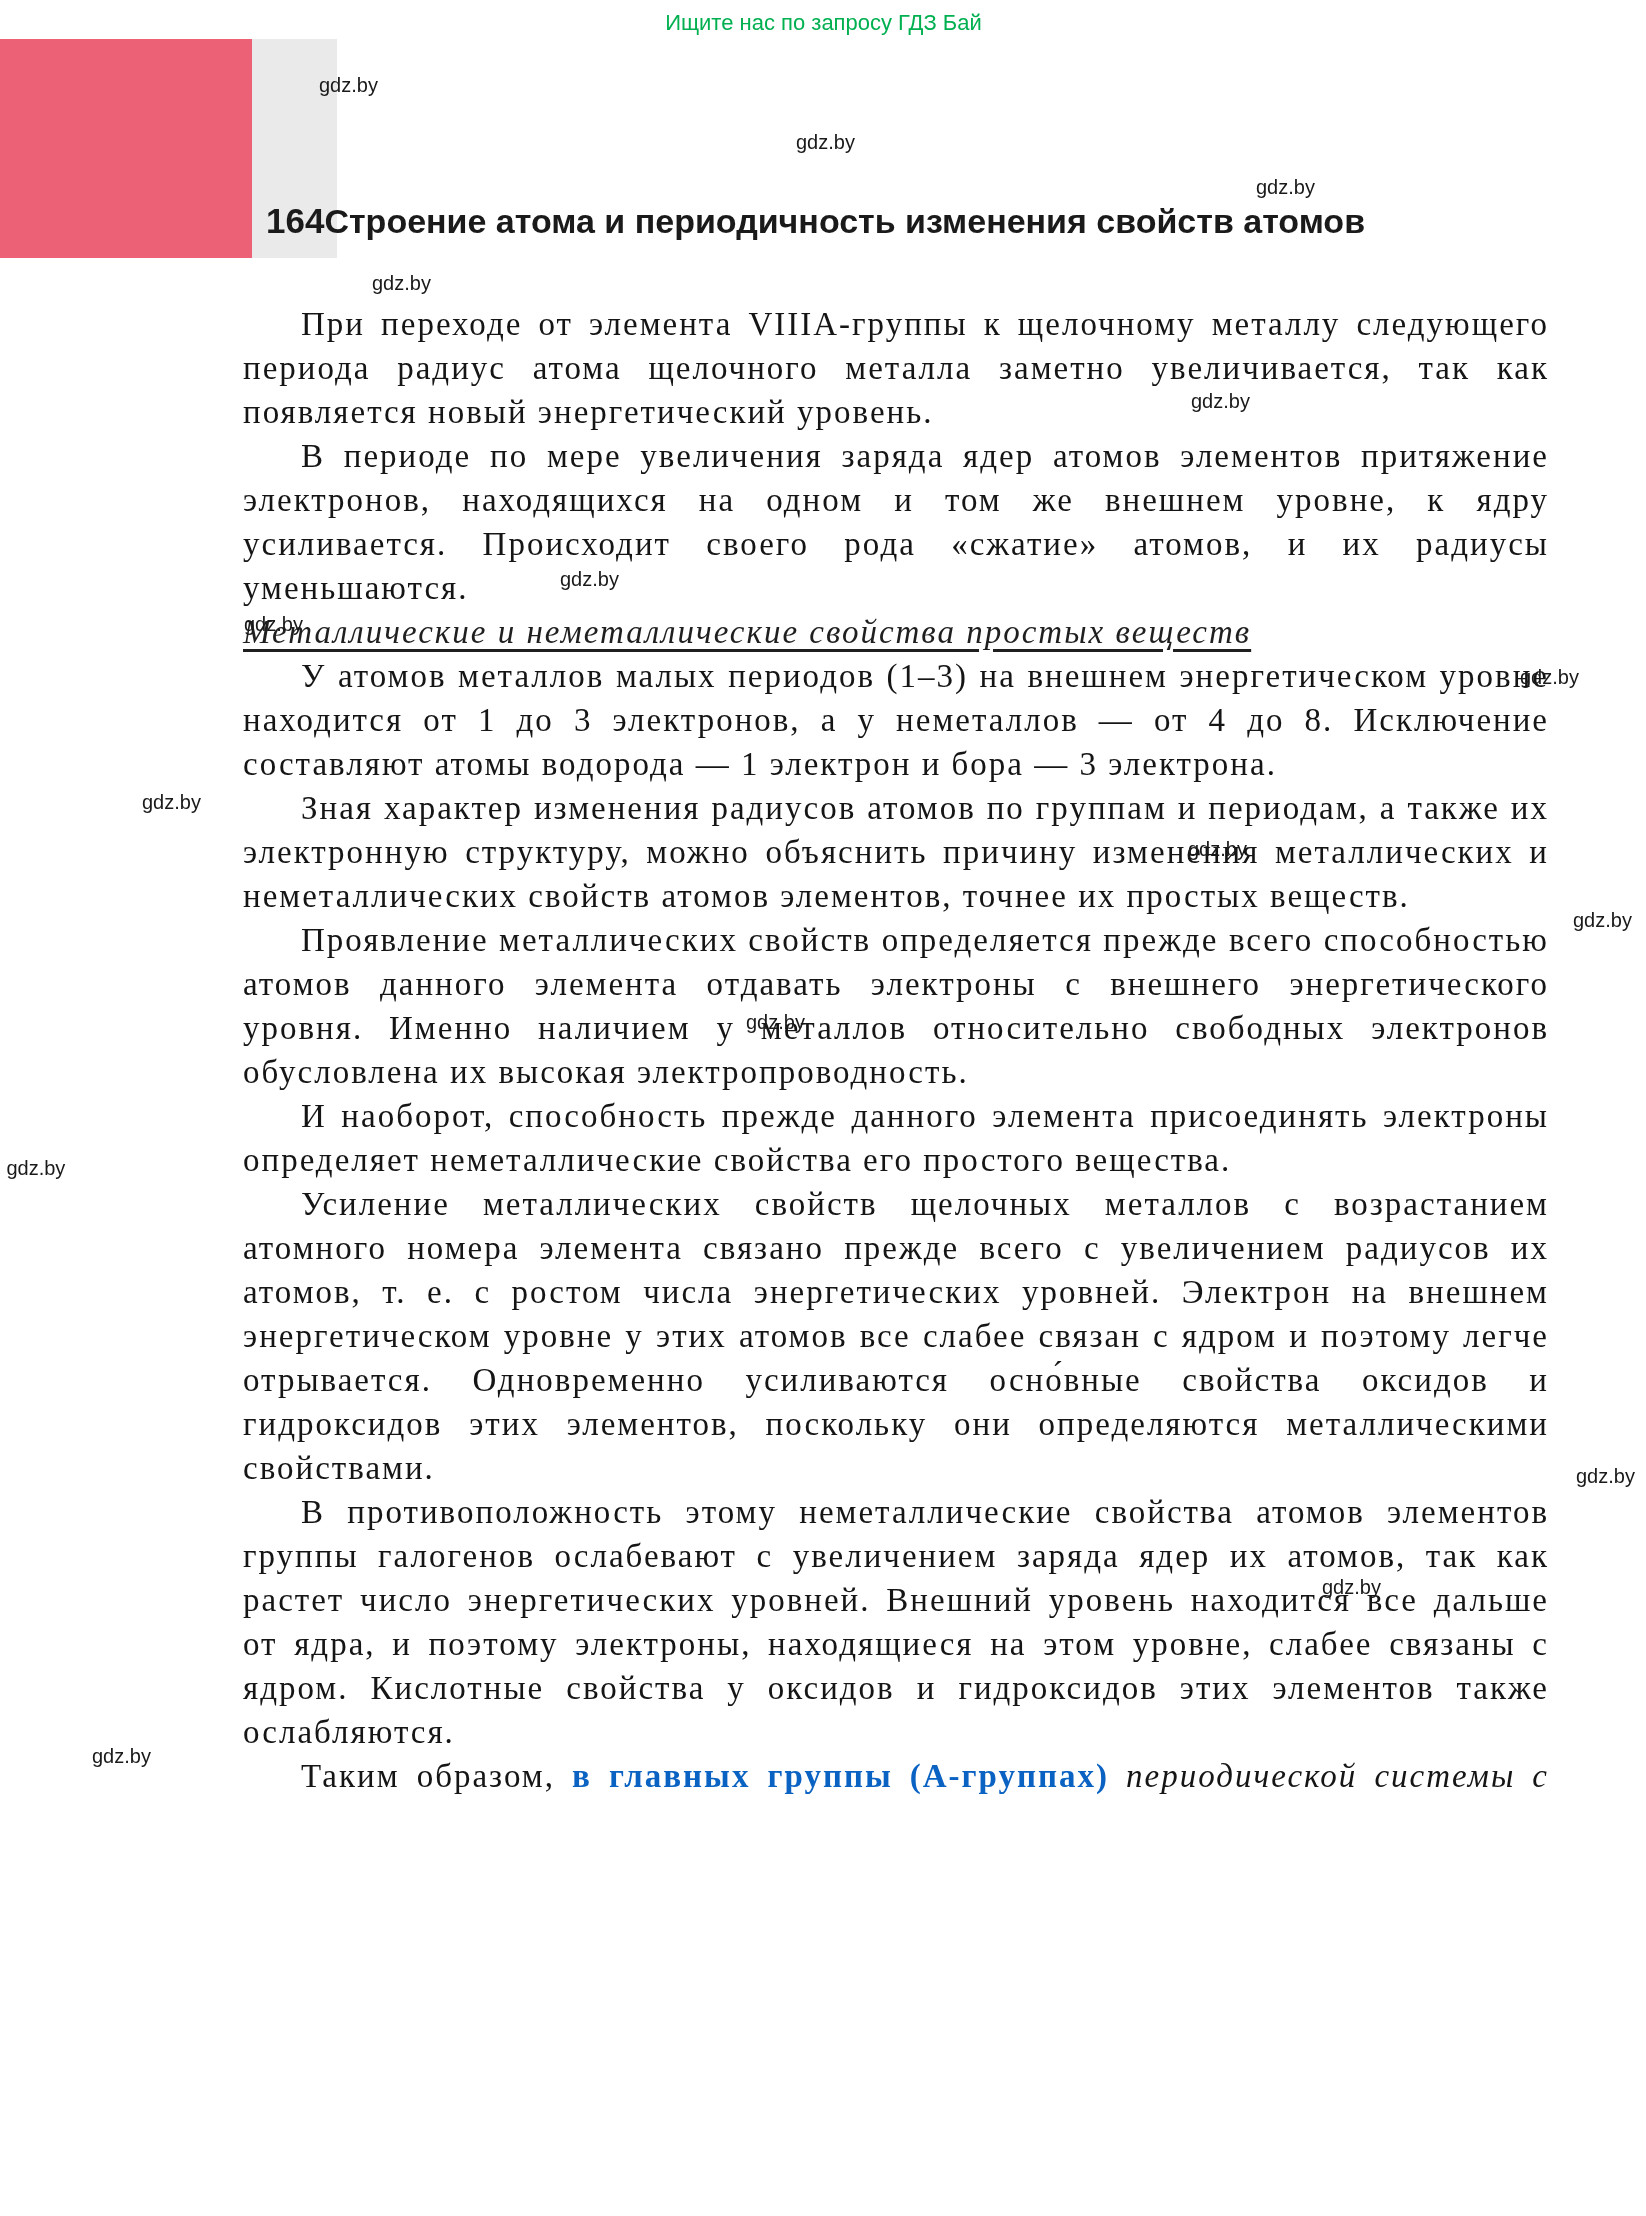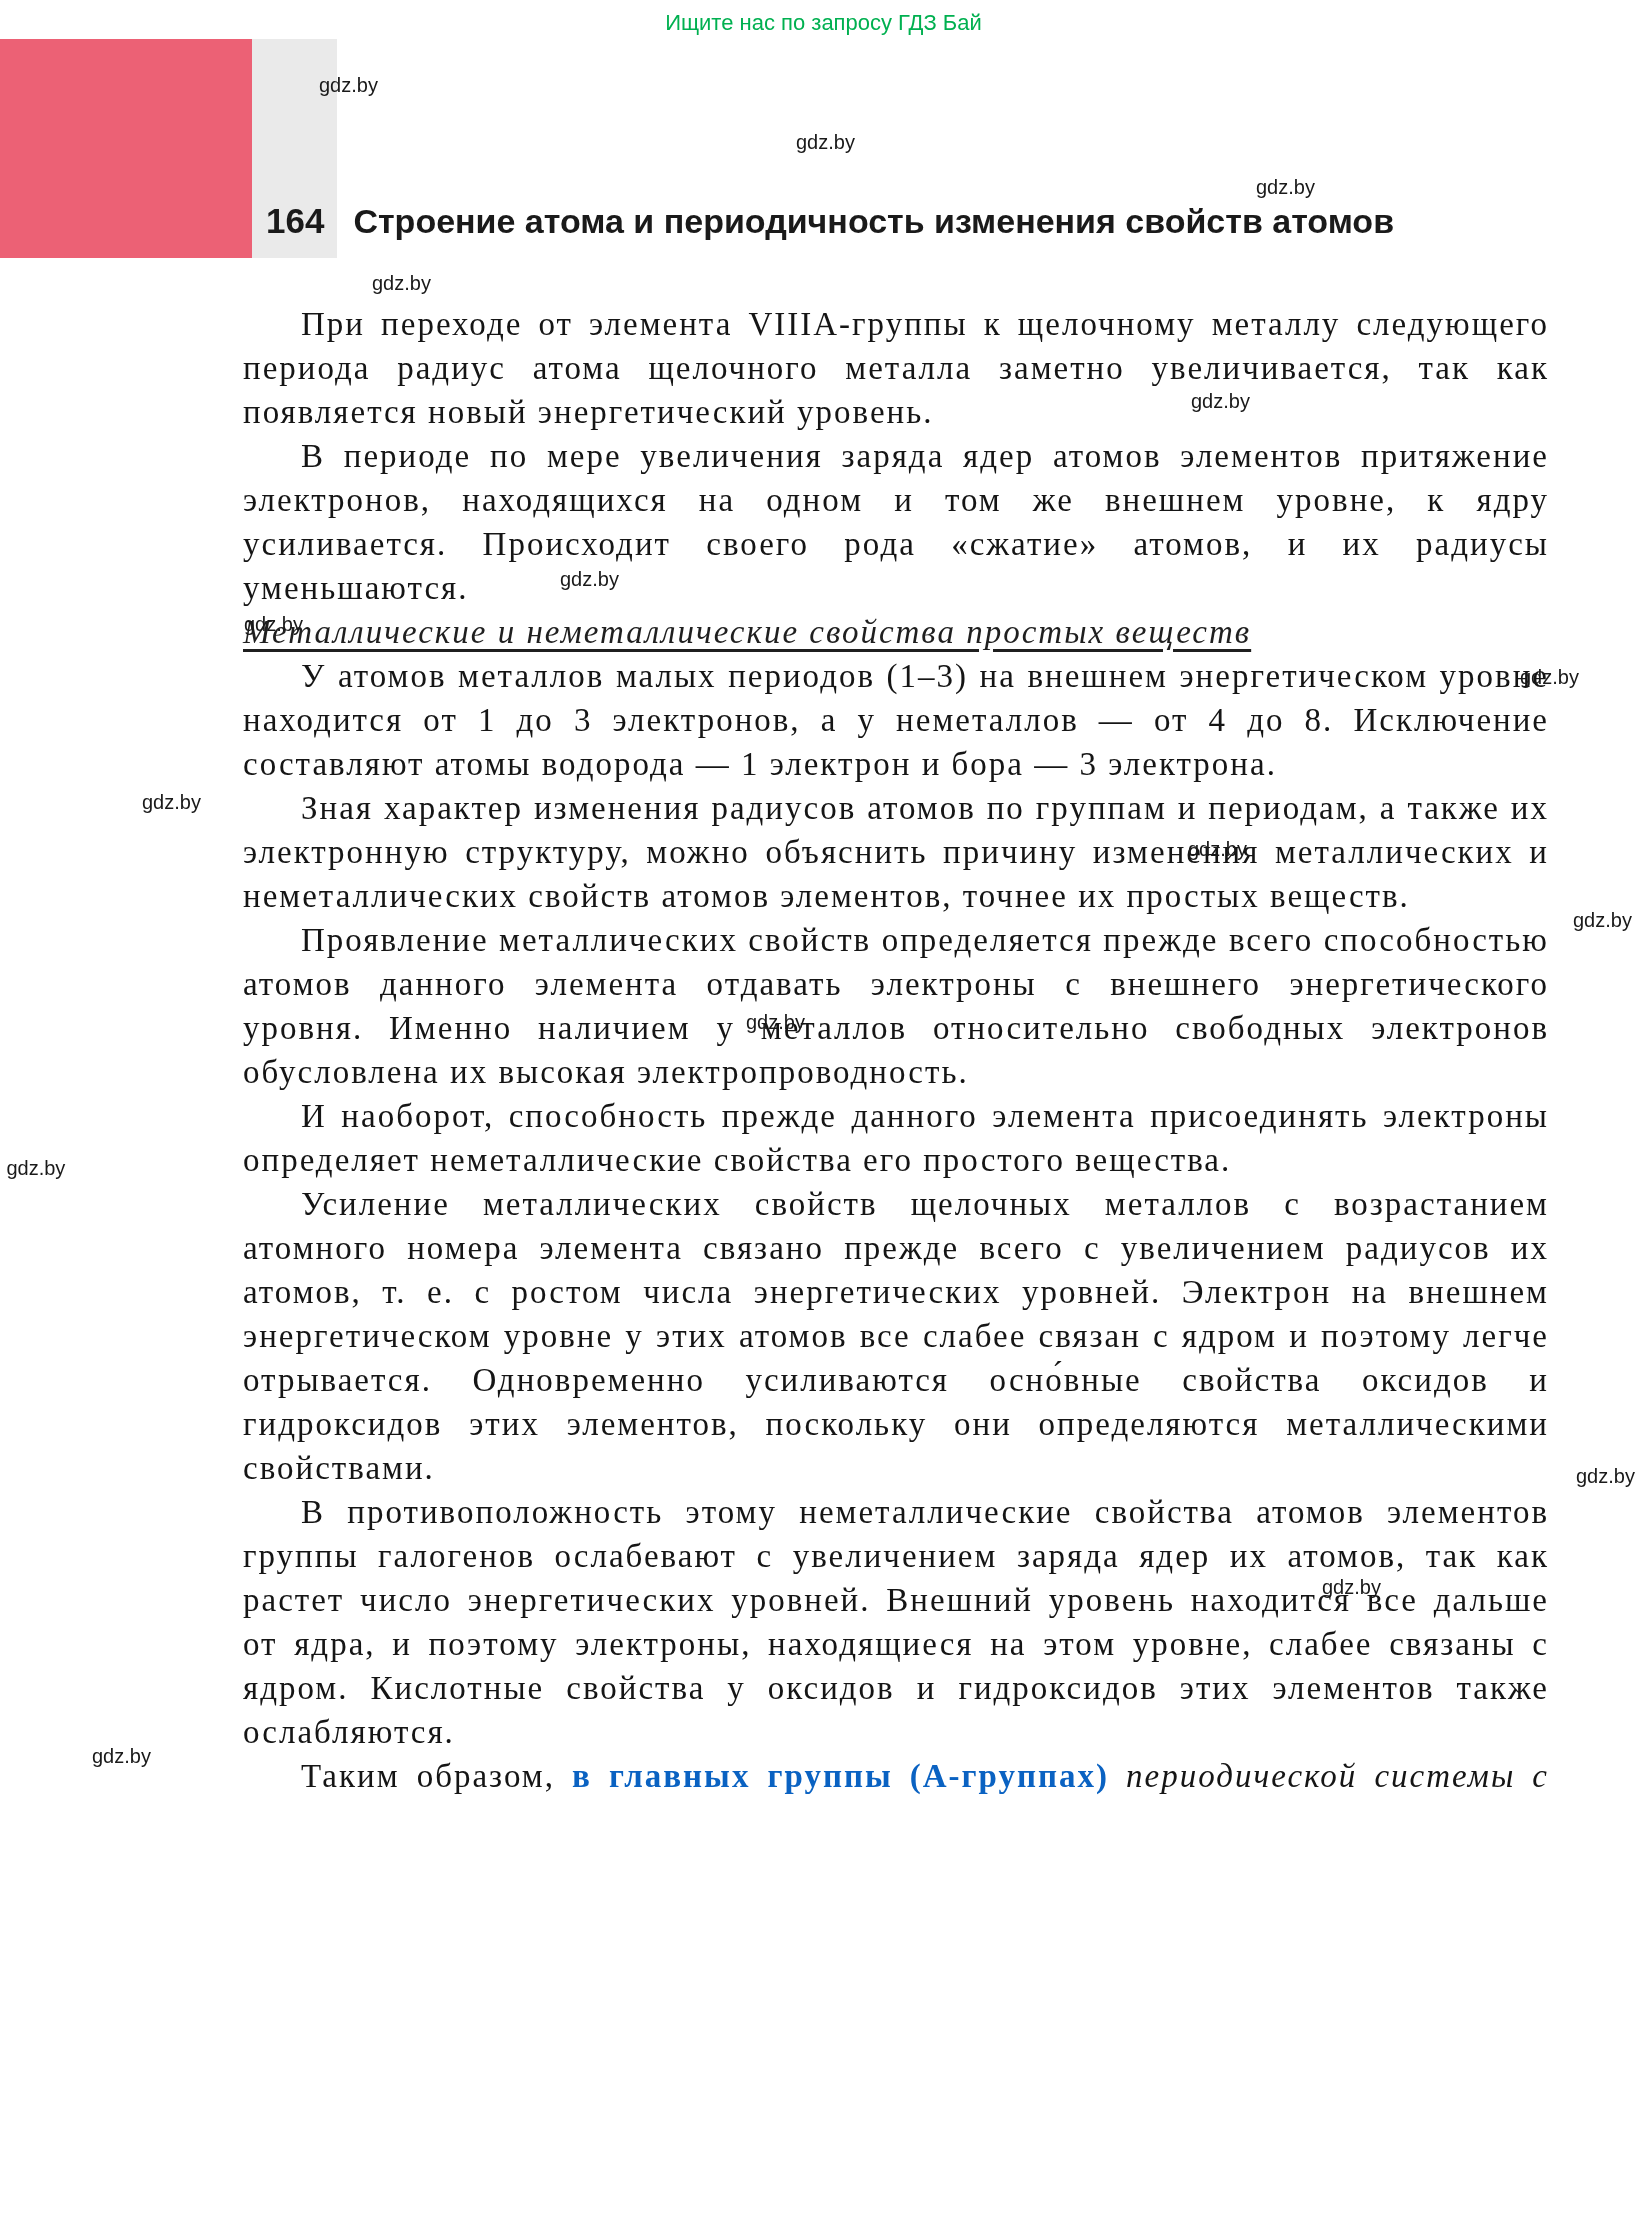"164" .header-row { gap: 29px -> none }
